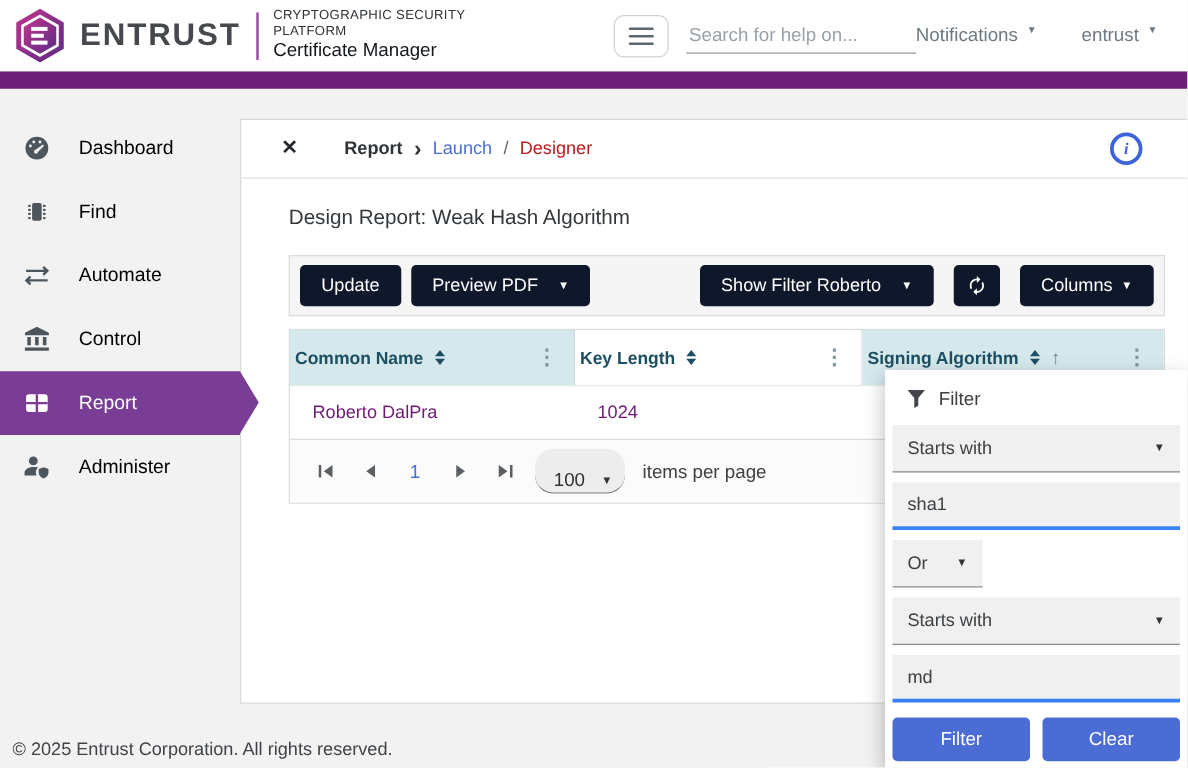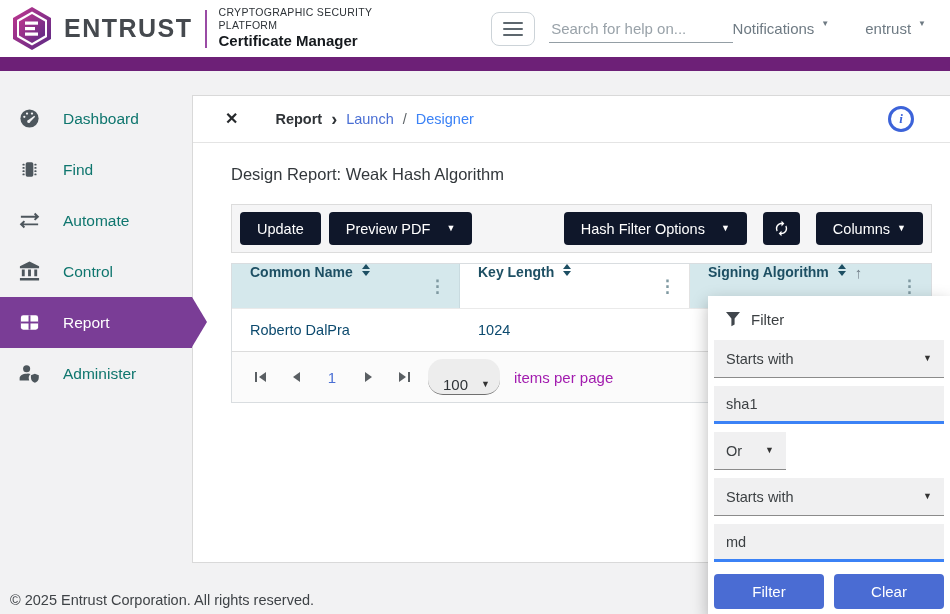"Certificate Manager" .product { font-weight: bold -> normal }
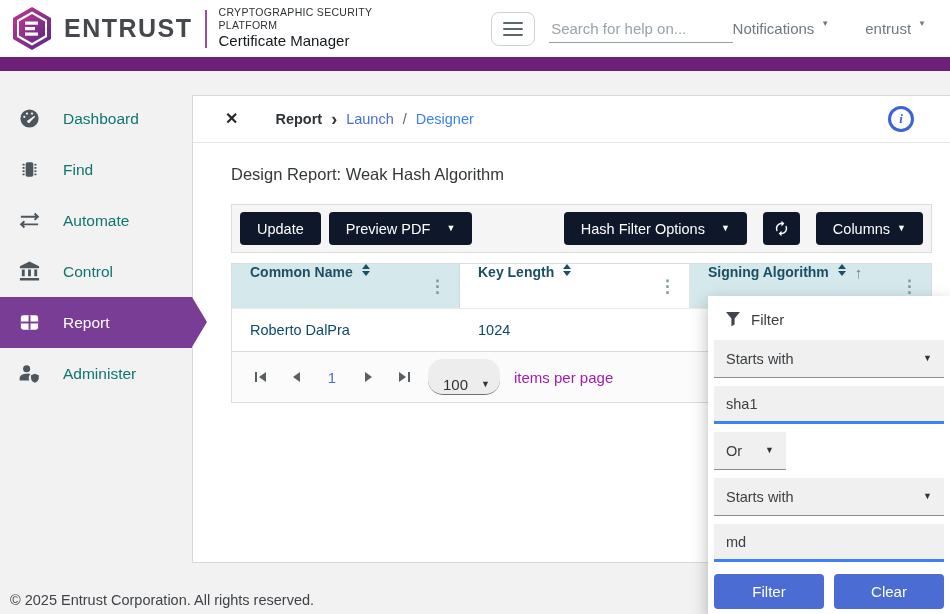"Dashboard" .side-item { color: #0f766e -> #000000 }
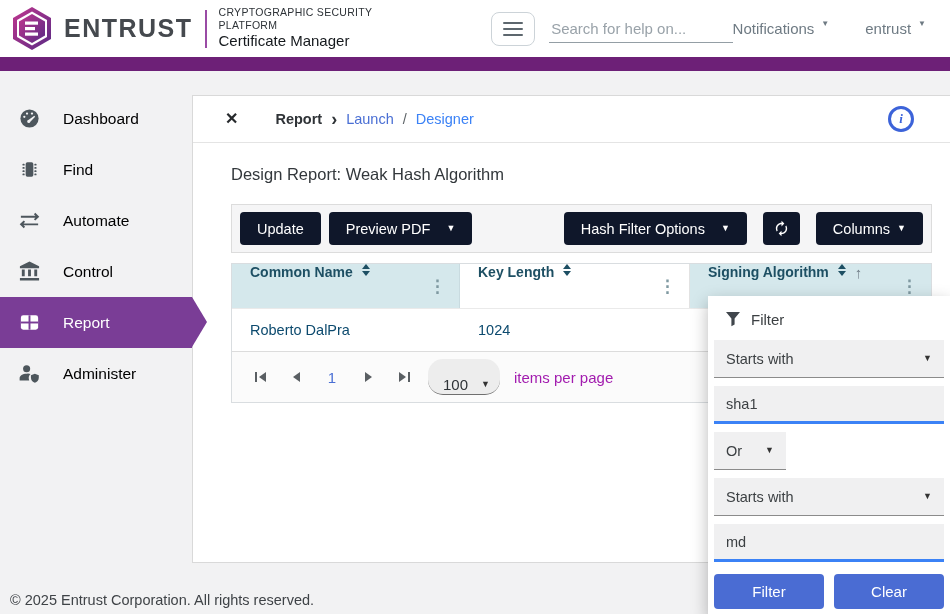"Designer" .crumb-current { color: #3b82f6 -> #b91c1c }
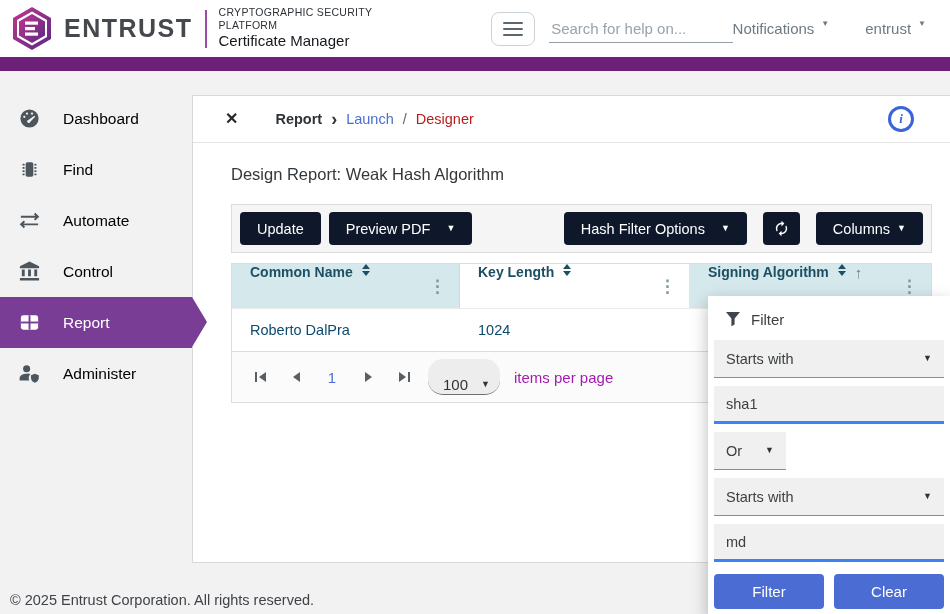"Hash Filter Options" span.lbl { text: Hash Filter Options -> Show Filter Roberto }
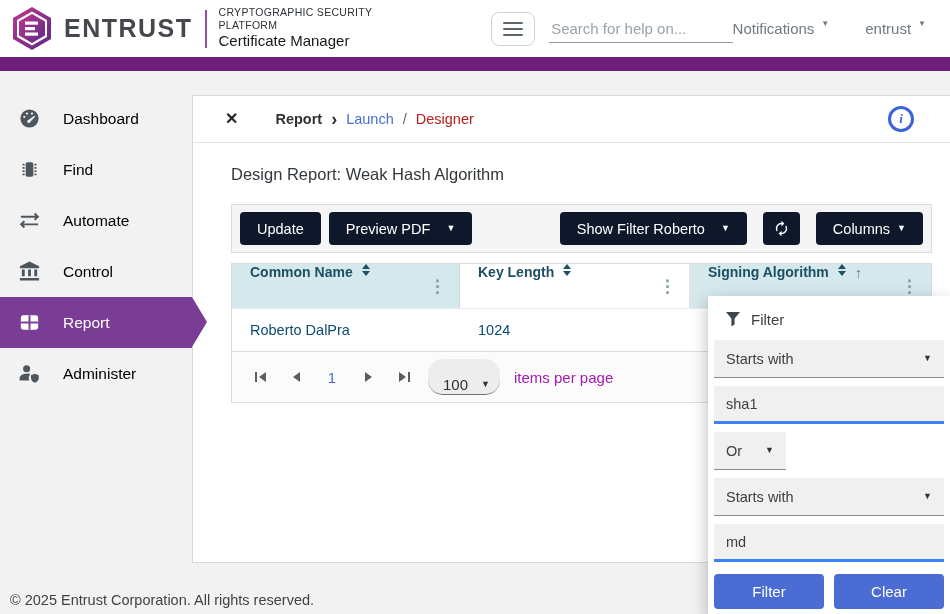"Common Name" .gh-cell { align-items: flex-start -> center; padding-left: 18px -> 4px }
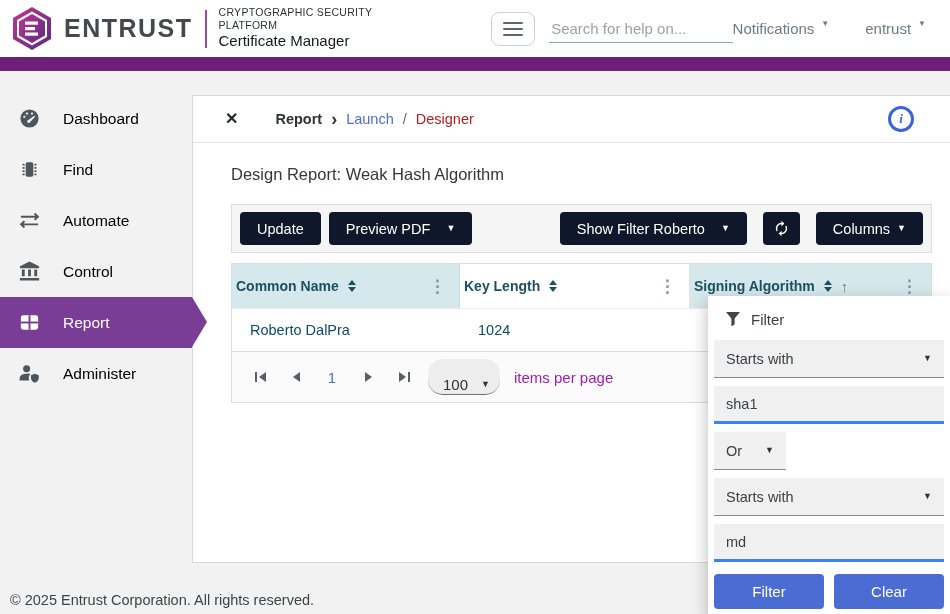"Roberto DalPra" .gr-cell { color: #0c4a6e -> #701a75 }
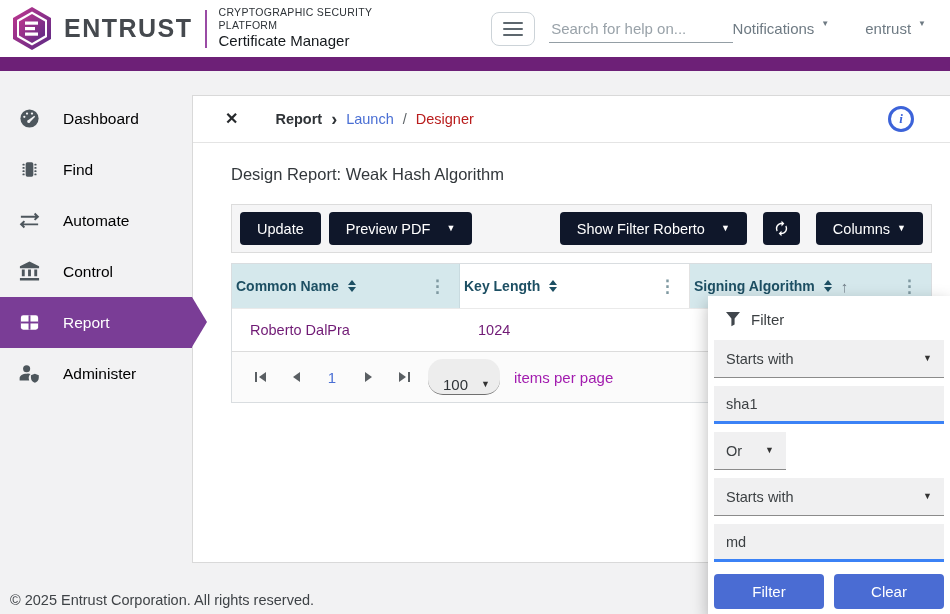"items per page" .per-page { color: #a21caf -> #404040 }
